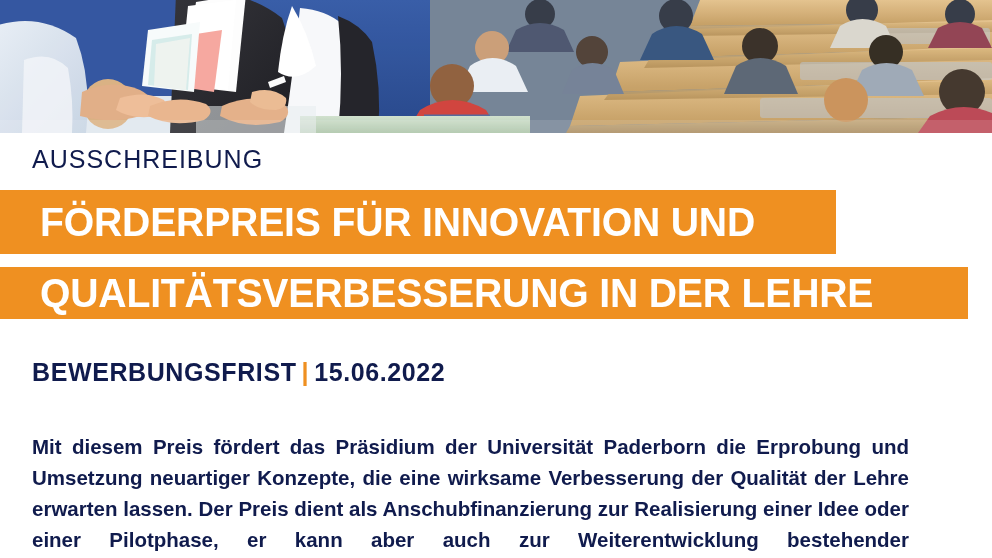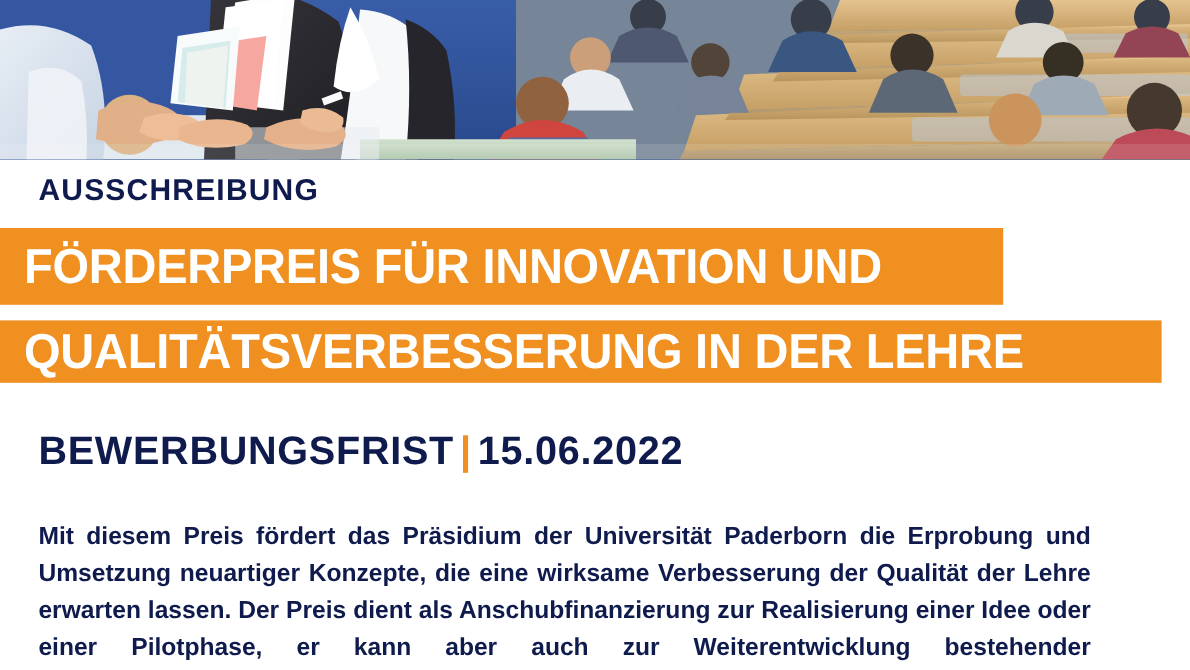"AUSSCHREIBUNG" .kicker { font-weight: 700 -> 400 }
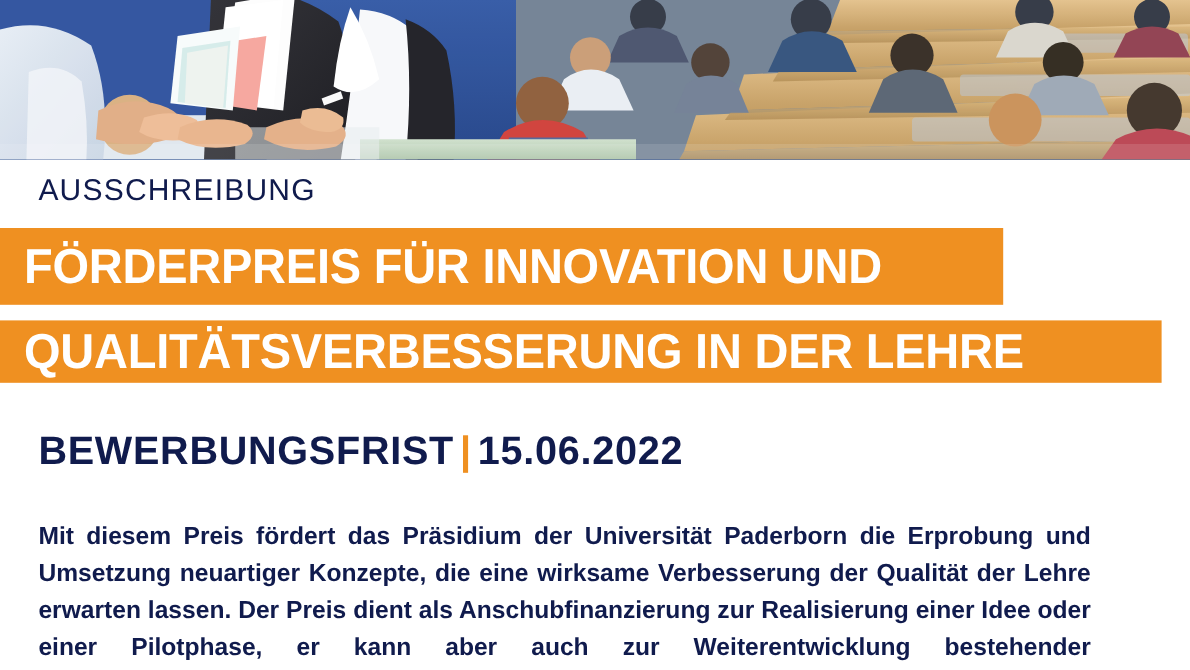"FÖRDERPREIS FÜR INNOVATION UND" .banner { padding-left: 20px -> 40px }
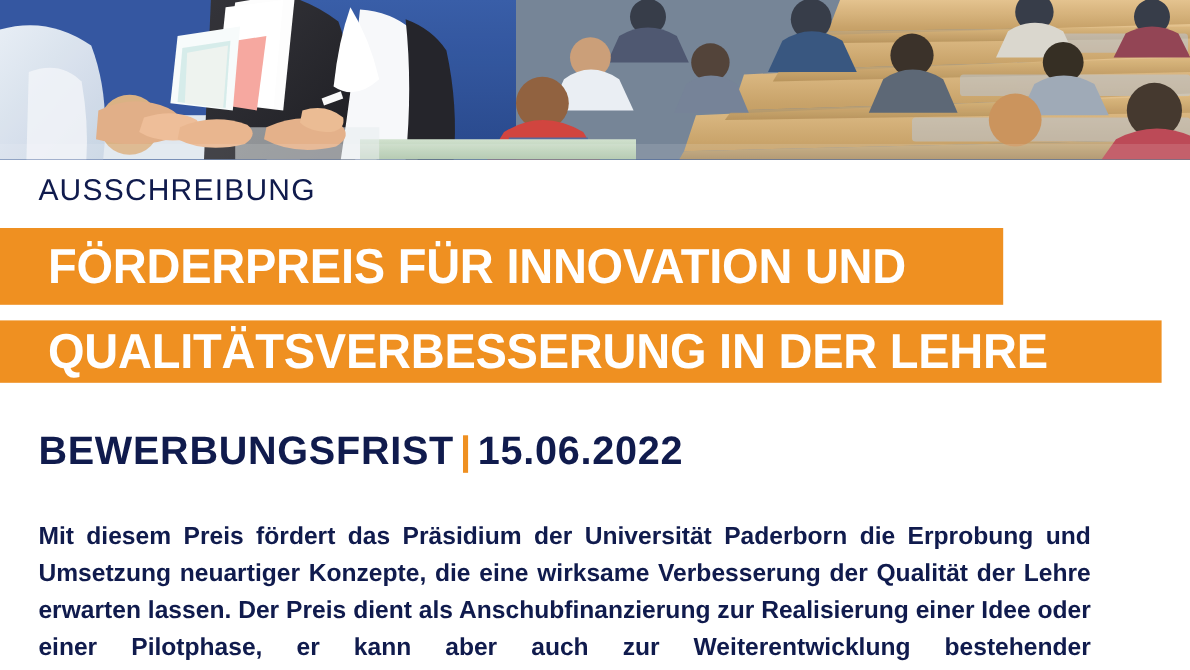"BEWERBUNGSFRIST | 15.06.2022" .deadline { font-size: 33px -> 25px }
